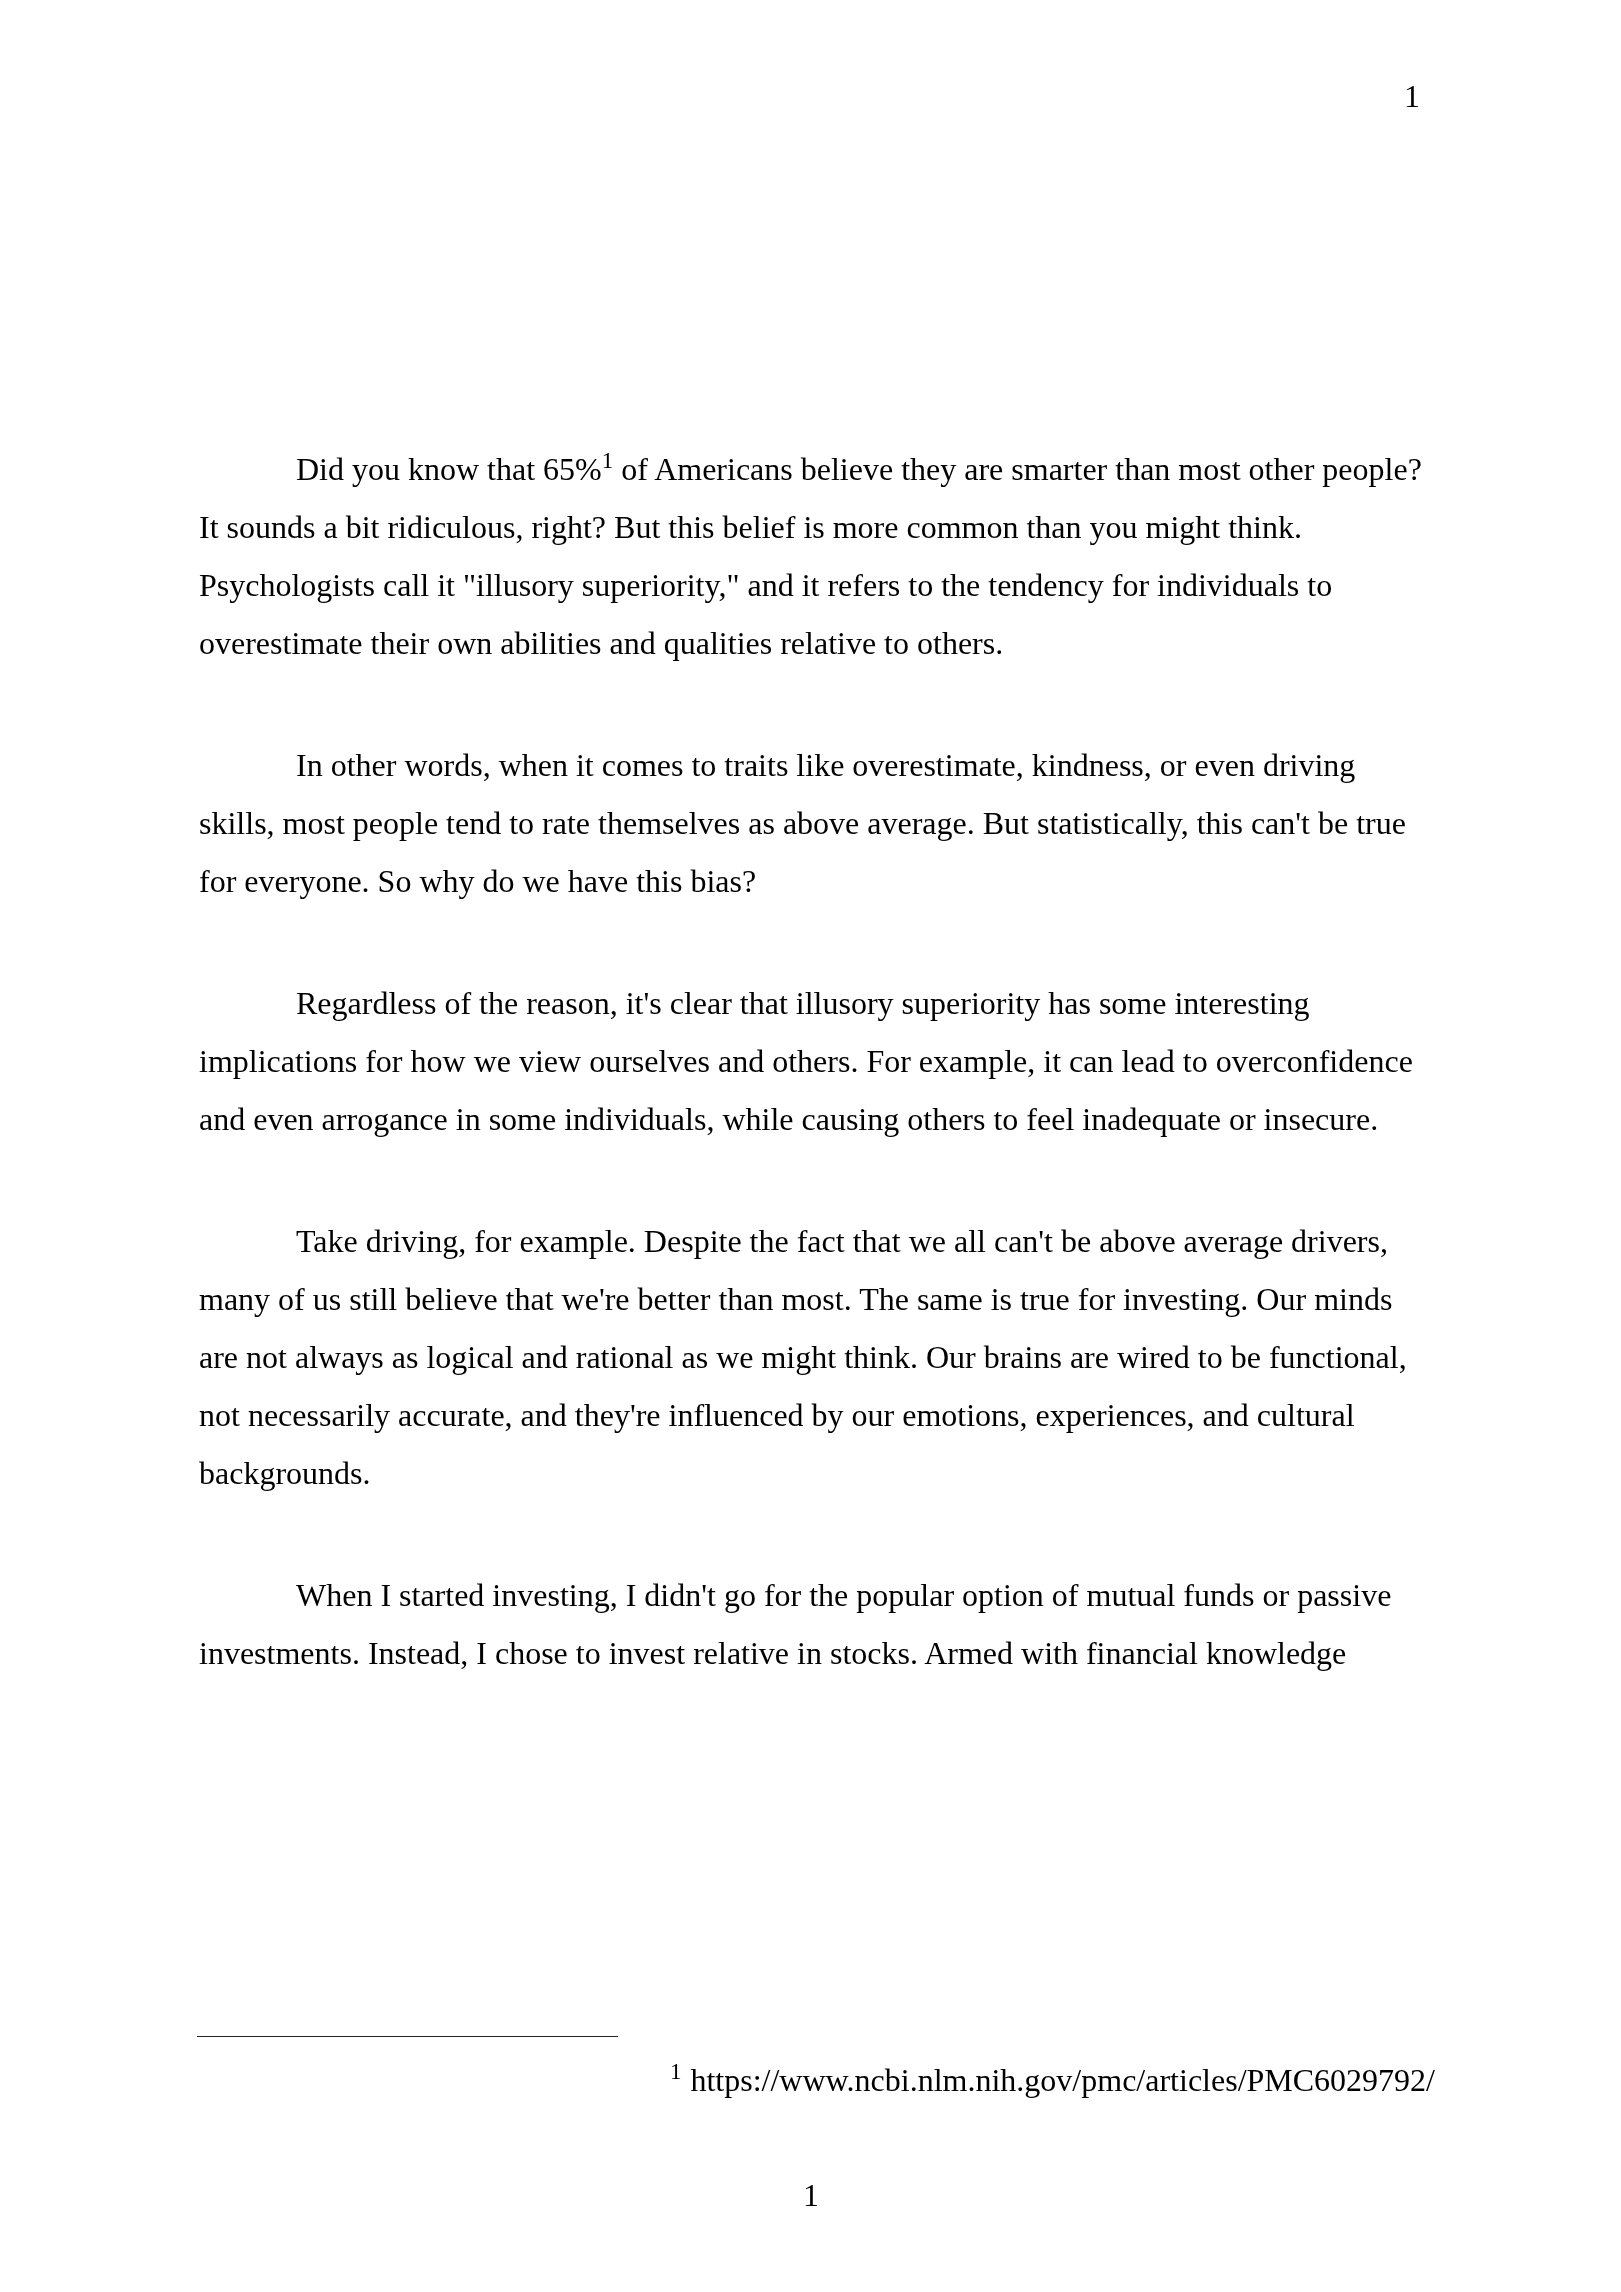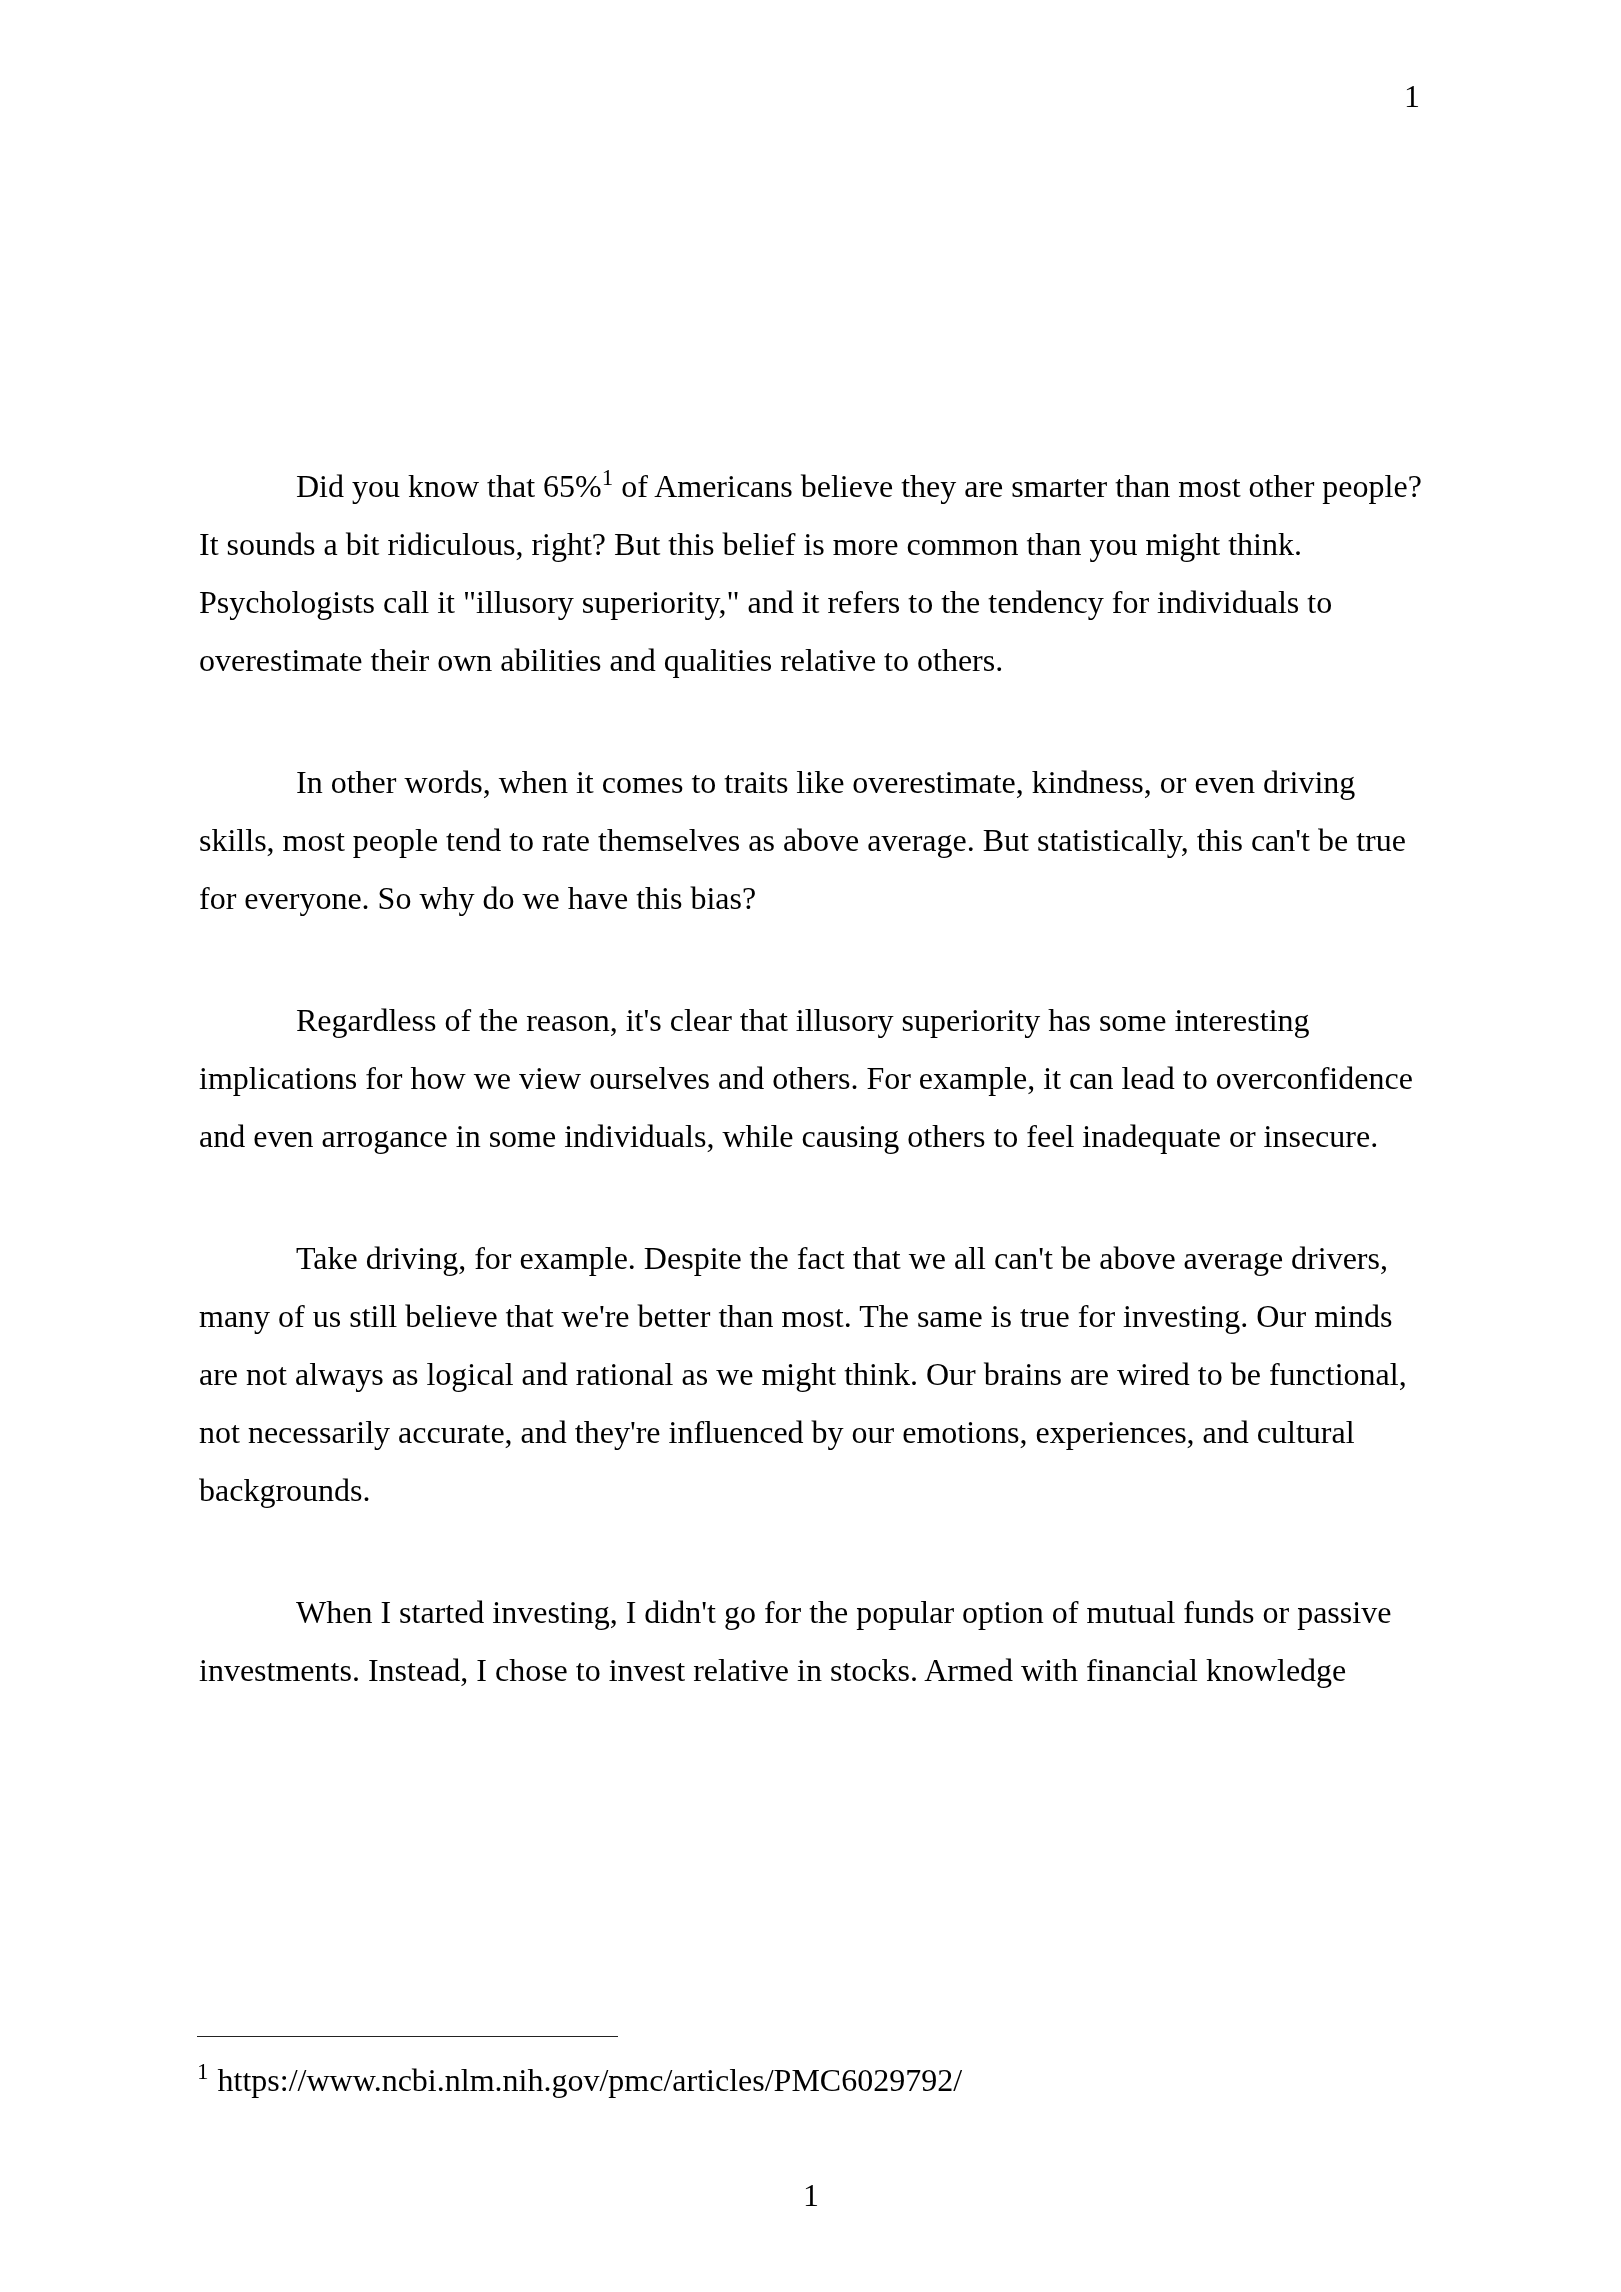"Did you know that 65%1" .doc-body { top: 457px -> 440px }
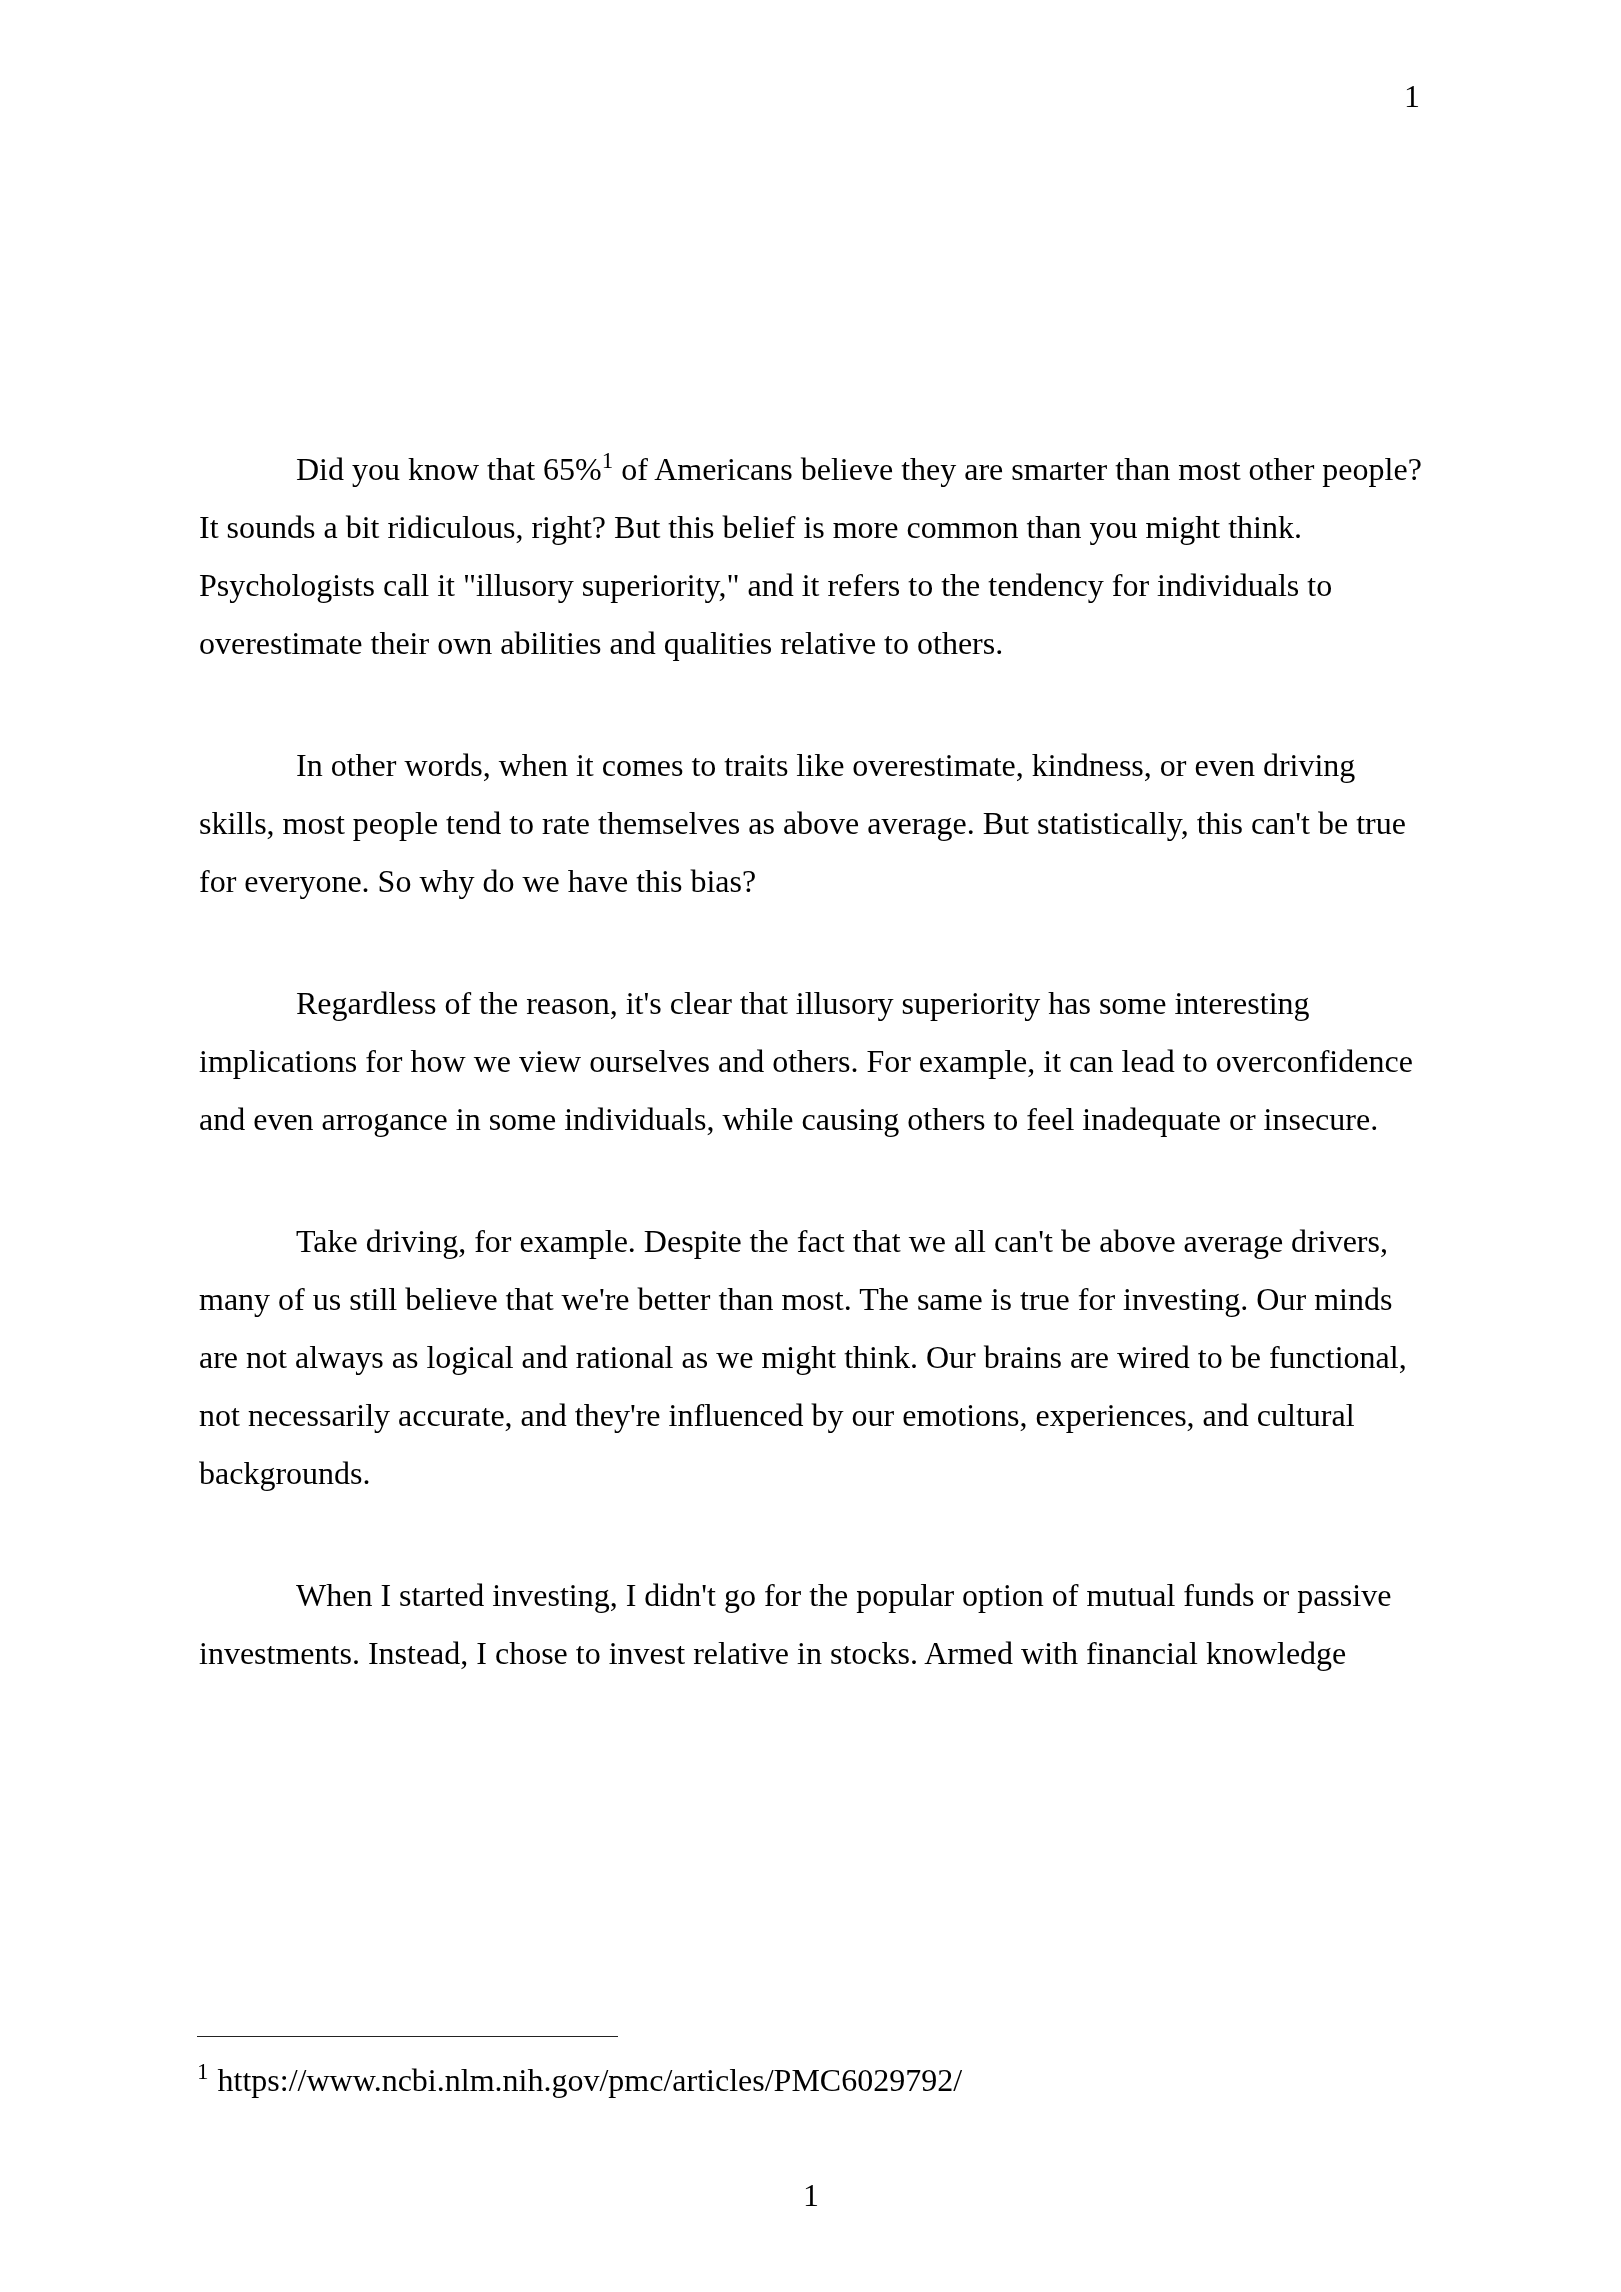"1 https://www.ncbi.nlm.nih.gov/pmc/articles/PMC6029792/" .footnote { text-align: none -> right }
